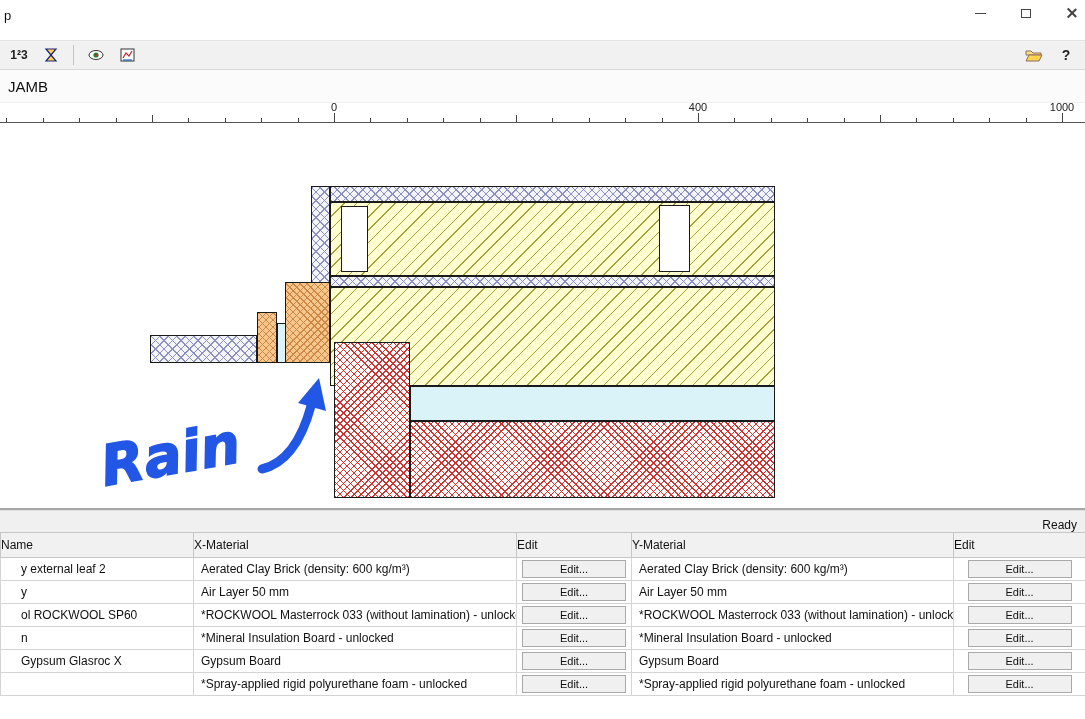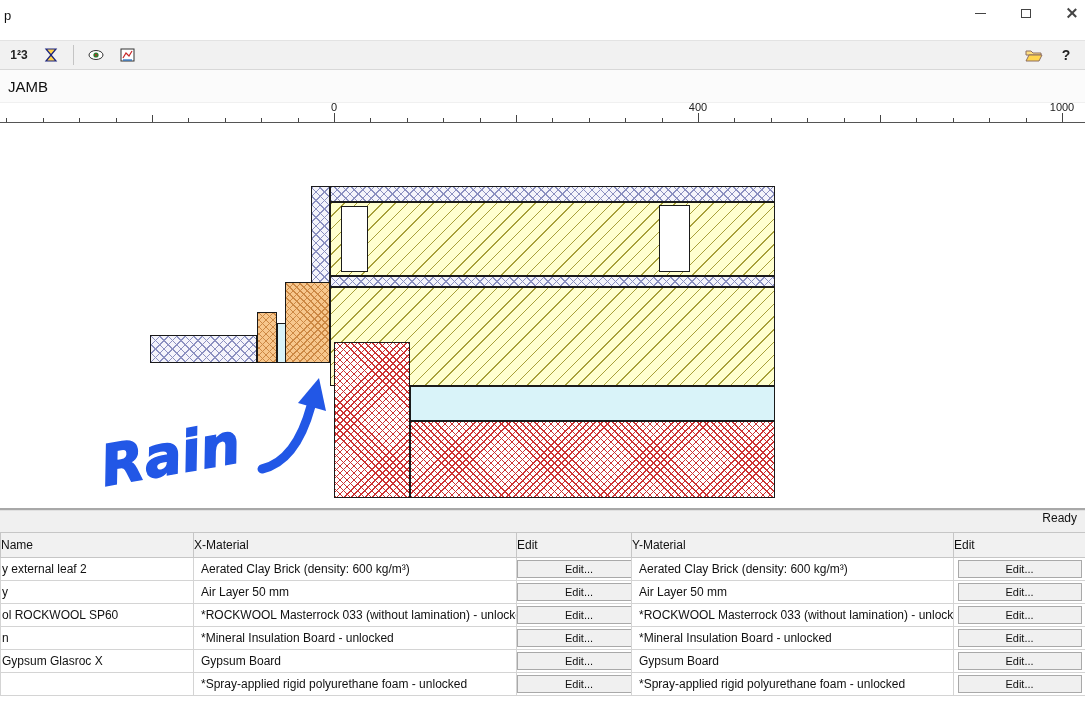"Ready" .statusbar { align-items: flex-start -> flex-end }
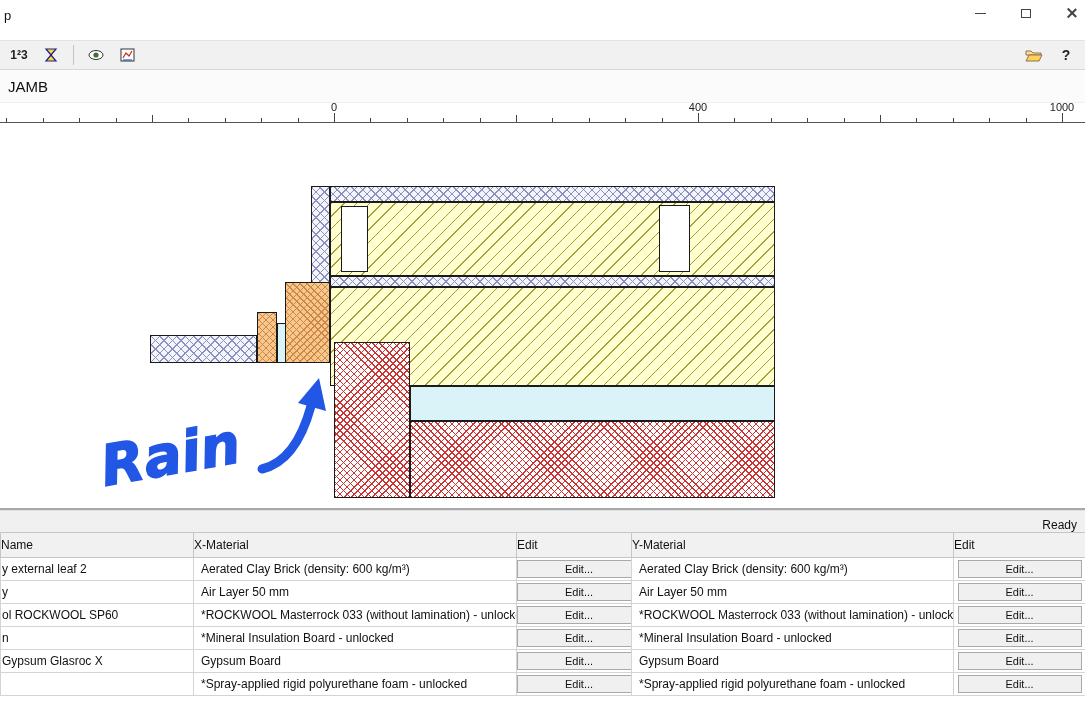"y external leaf 2" td.c-name { padding-left: 1px -> 20px }
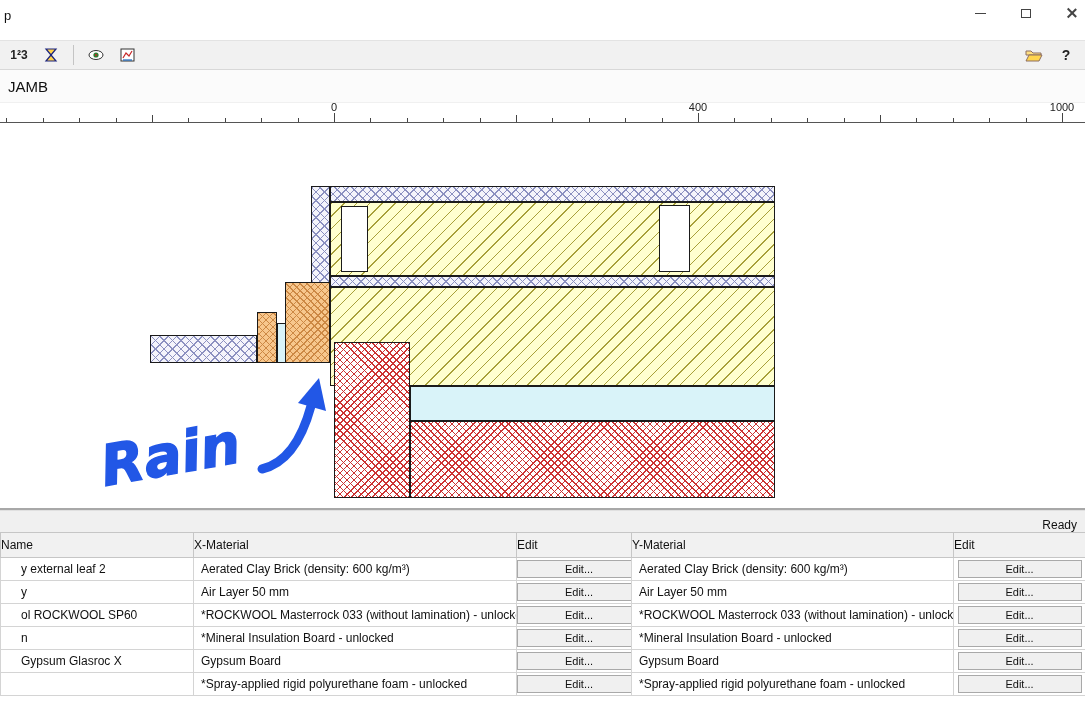"Edit..." .edit-btn { width: 124px -> 104px }
